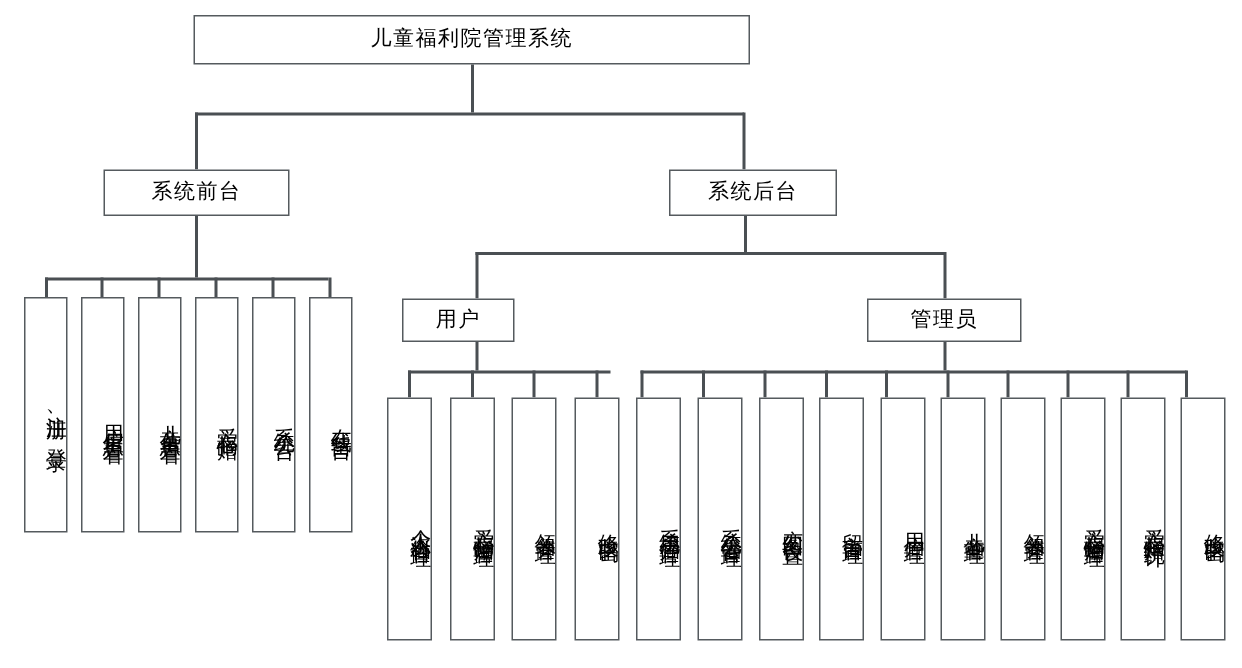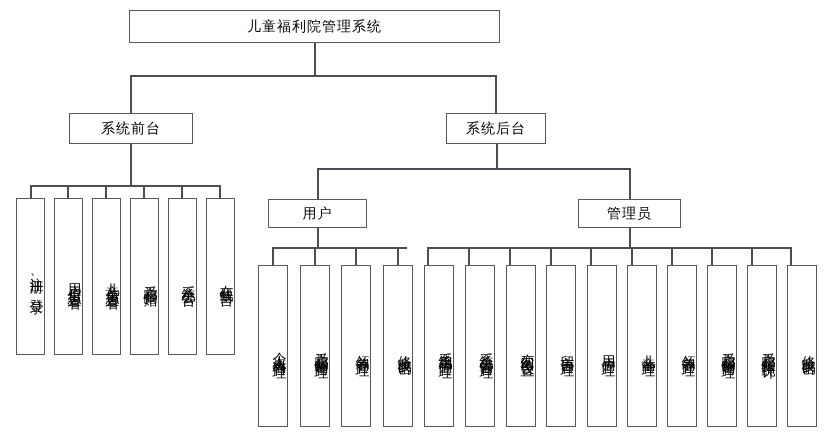"系统后台" div.node { width: 100px -> 112px }
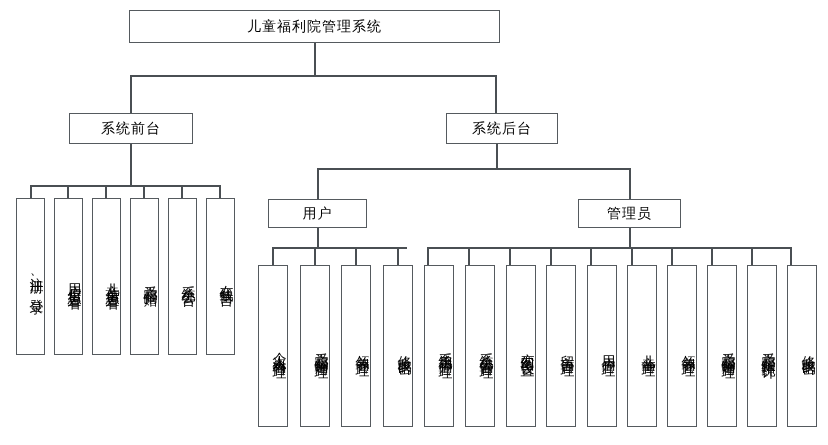"用户" div.node { width: 99px -> 75px }
